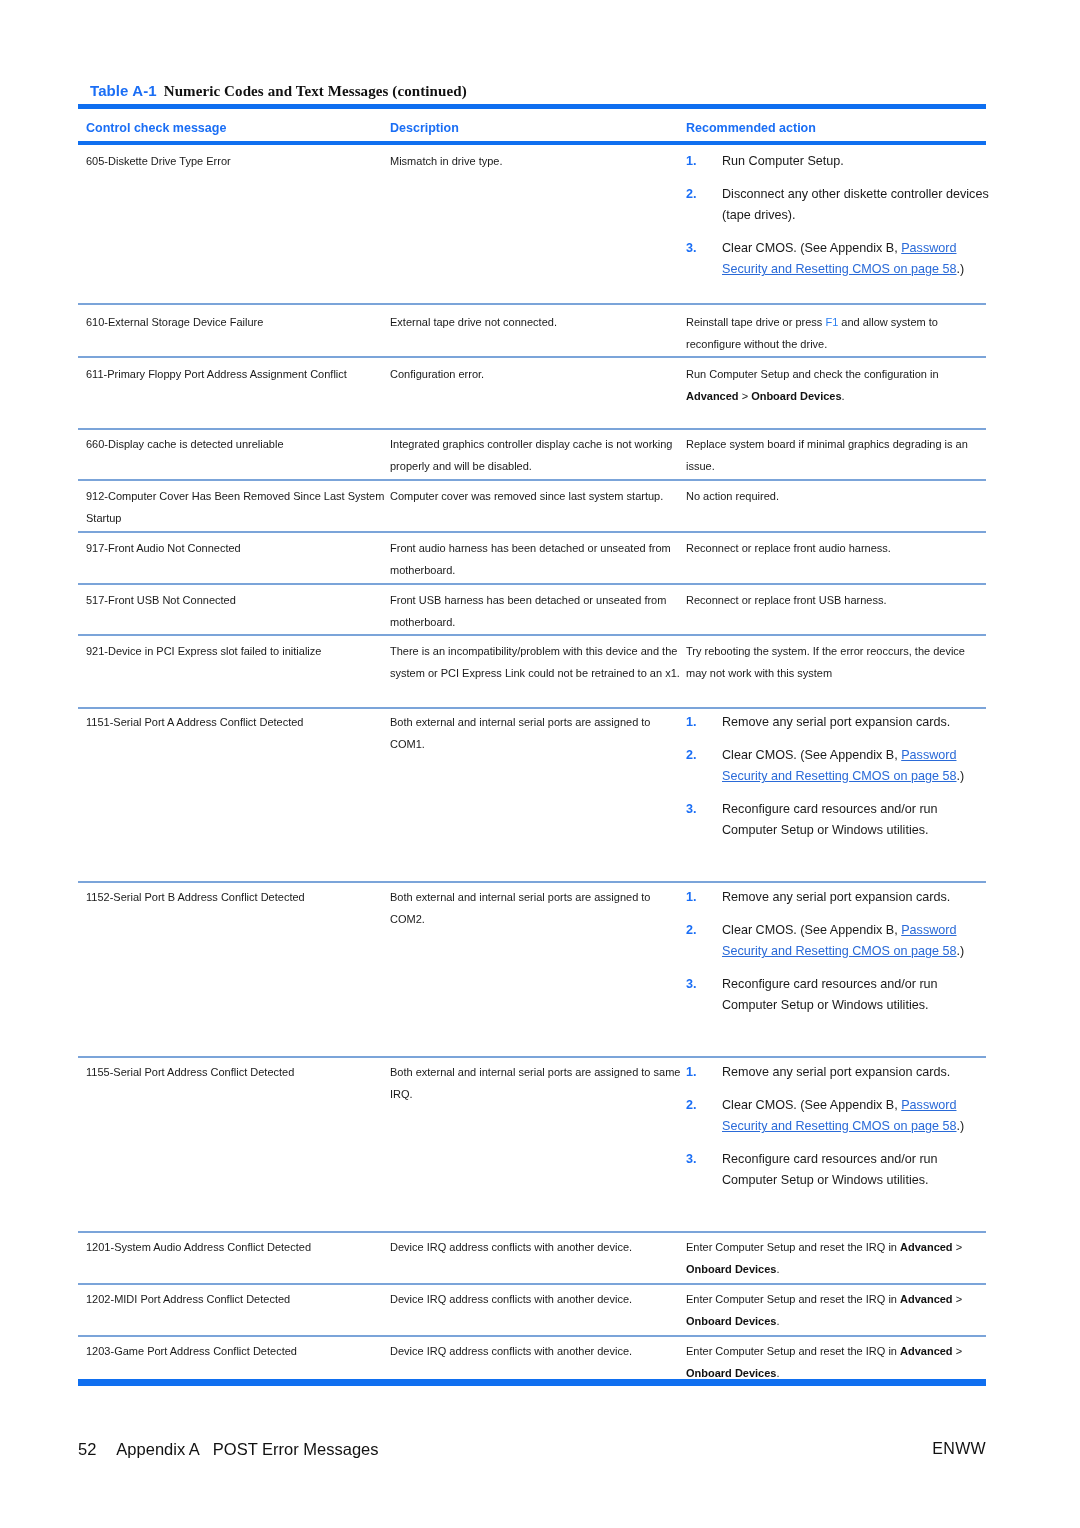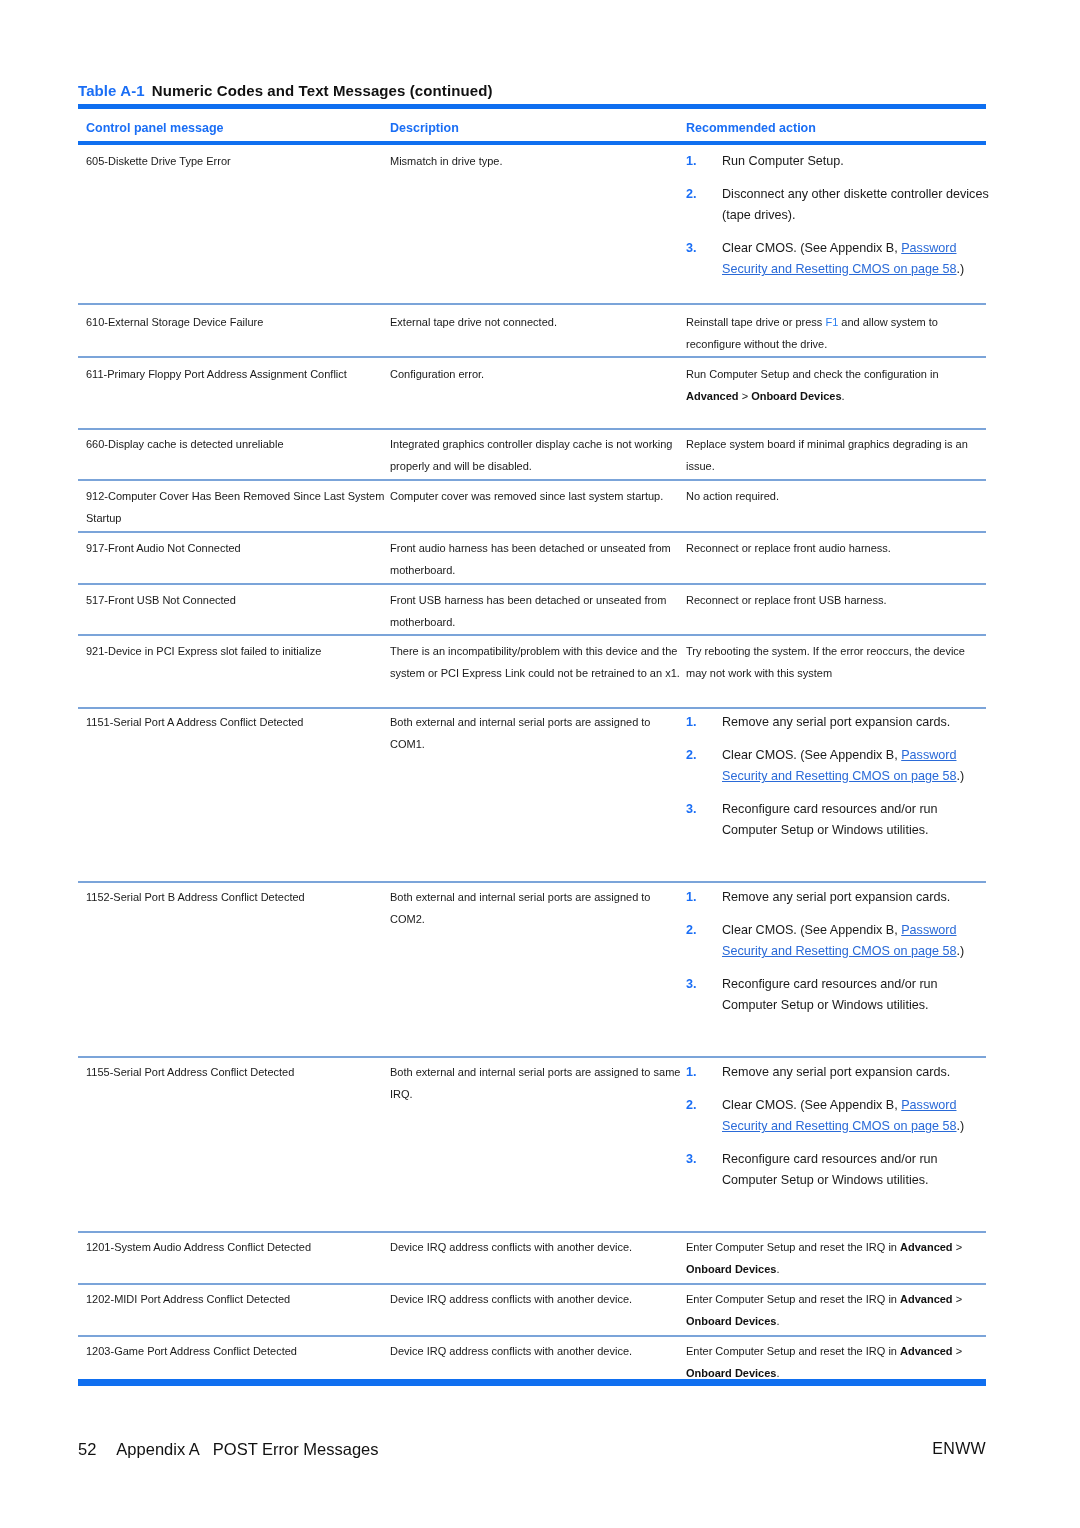"Table A-1" .caption-label { margin-left: none -> 12px }
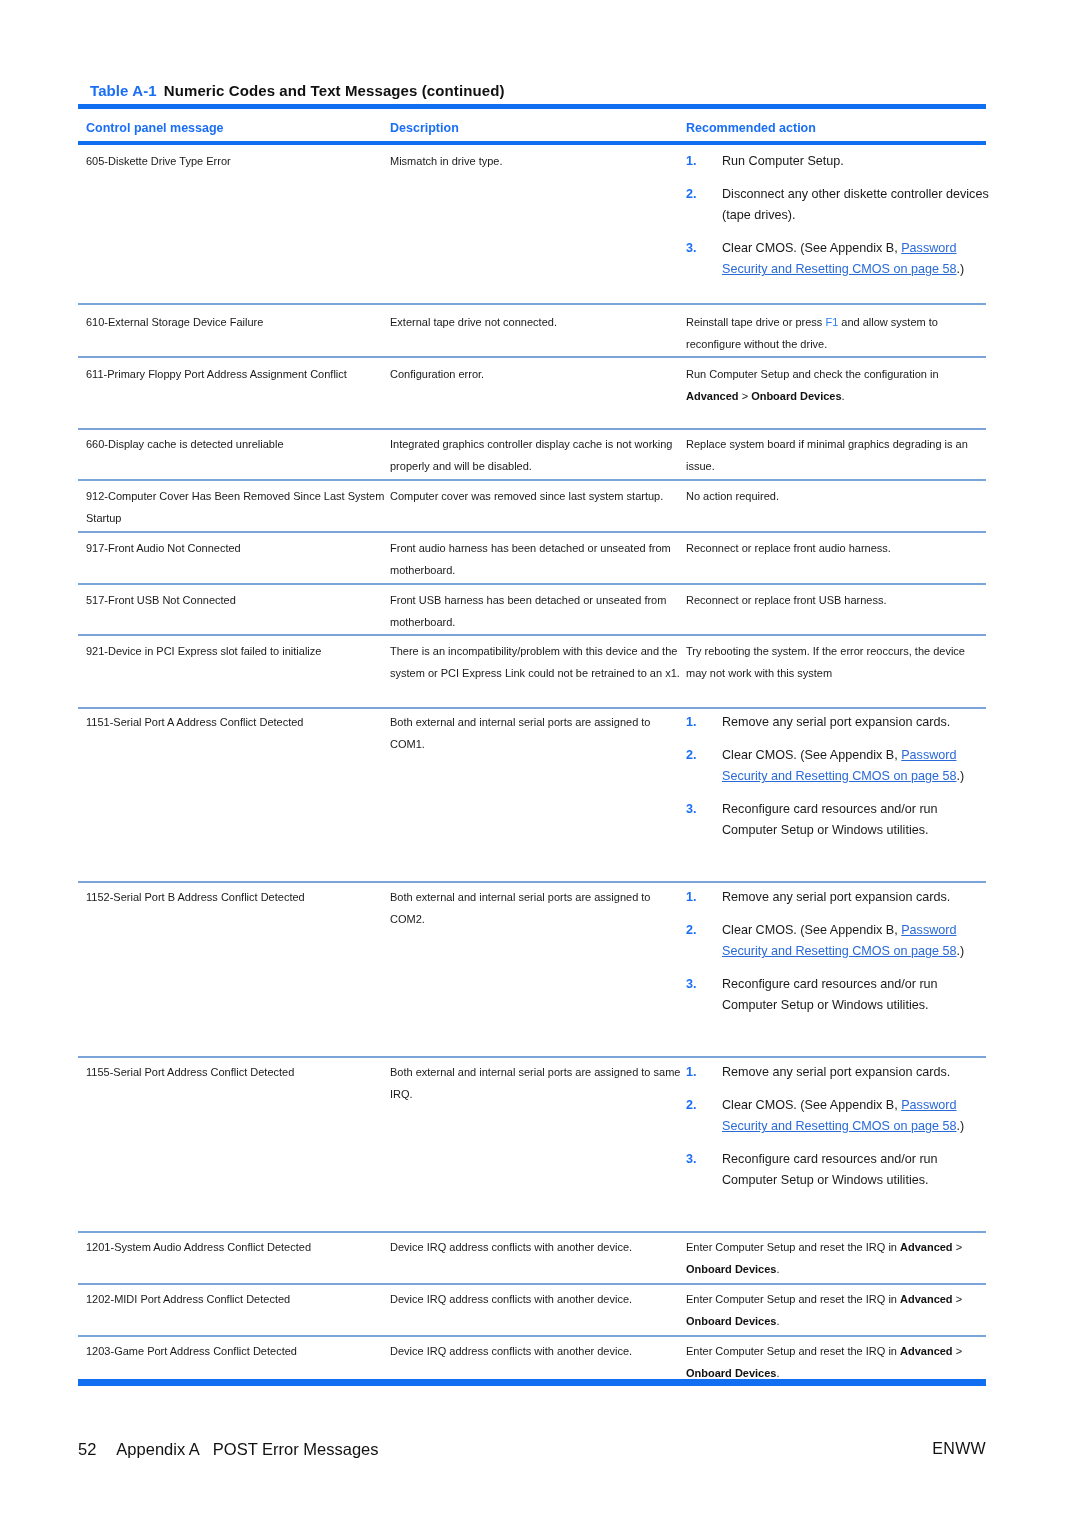"Numeric Codes and Text Messages" .caption-text { font-family: none -> Liberation Serif, serif }
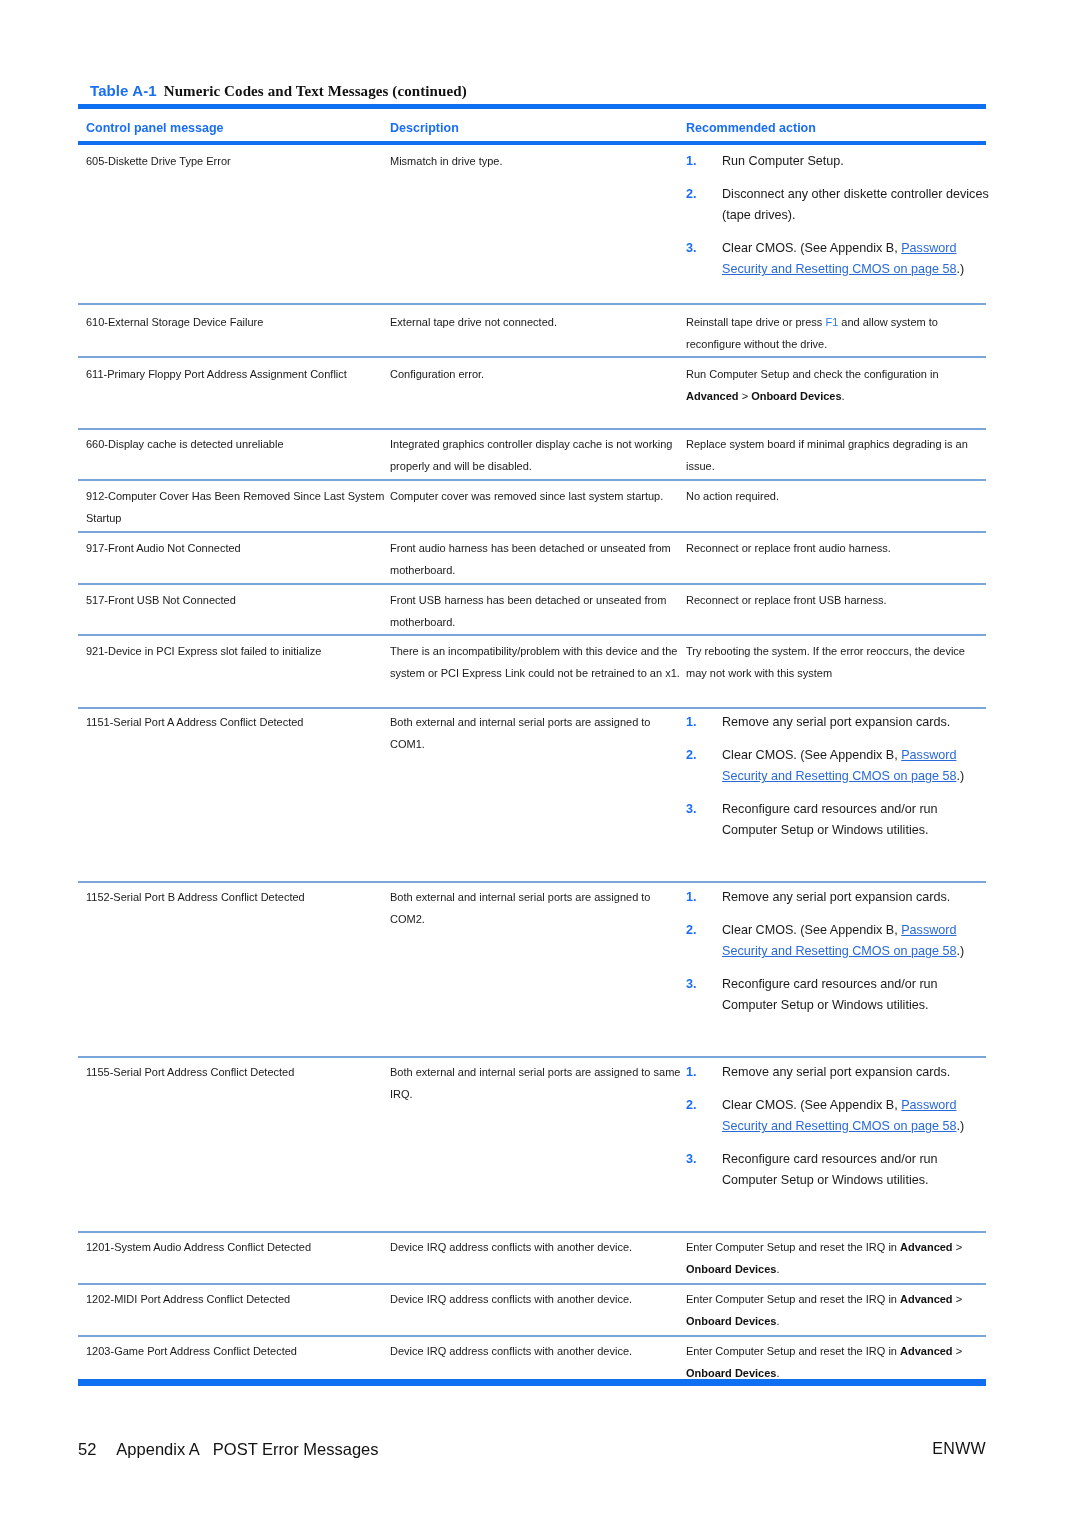"Control panel message" div.col-head { text: panel -> check }
